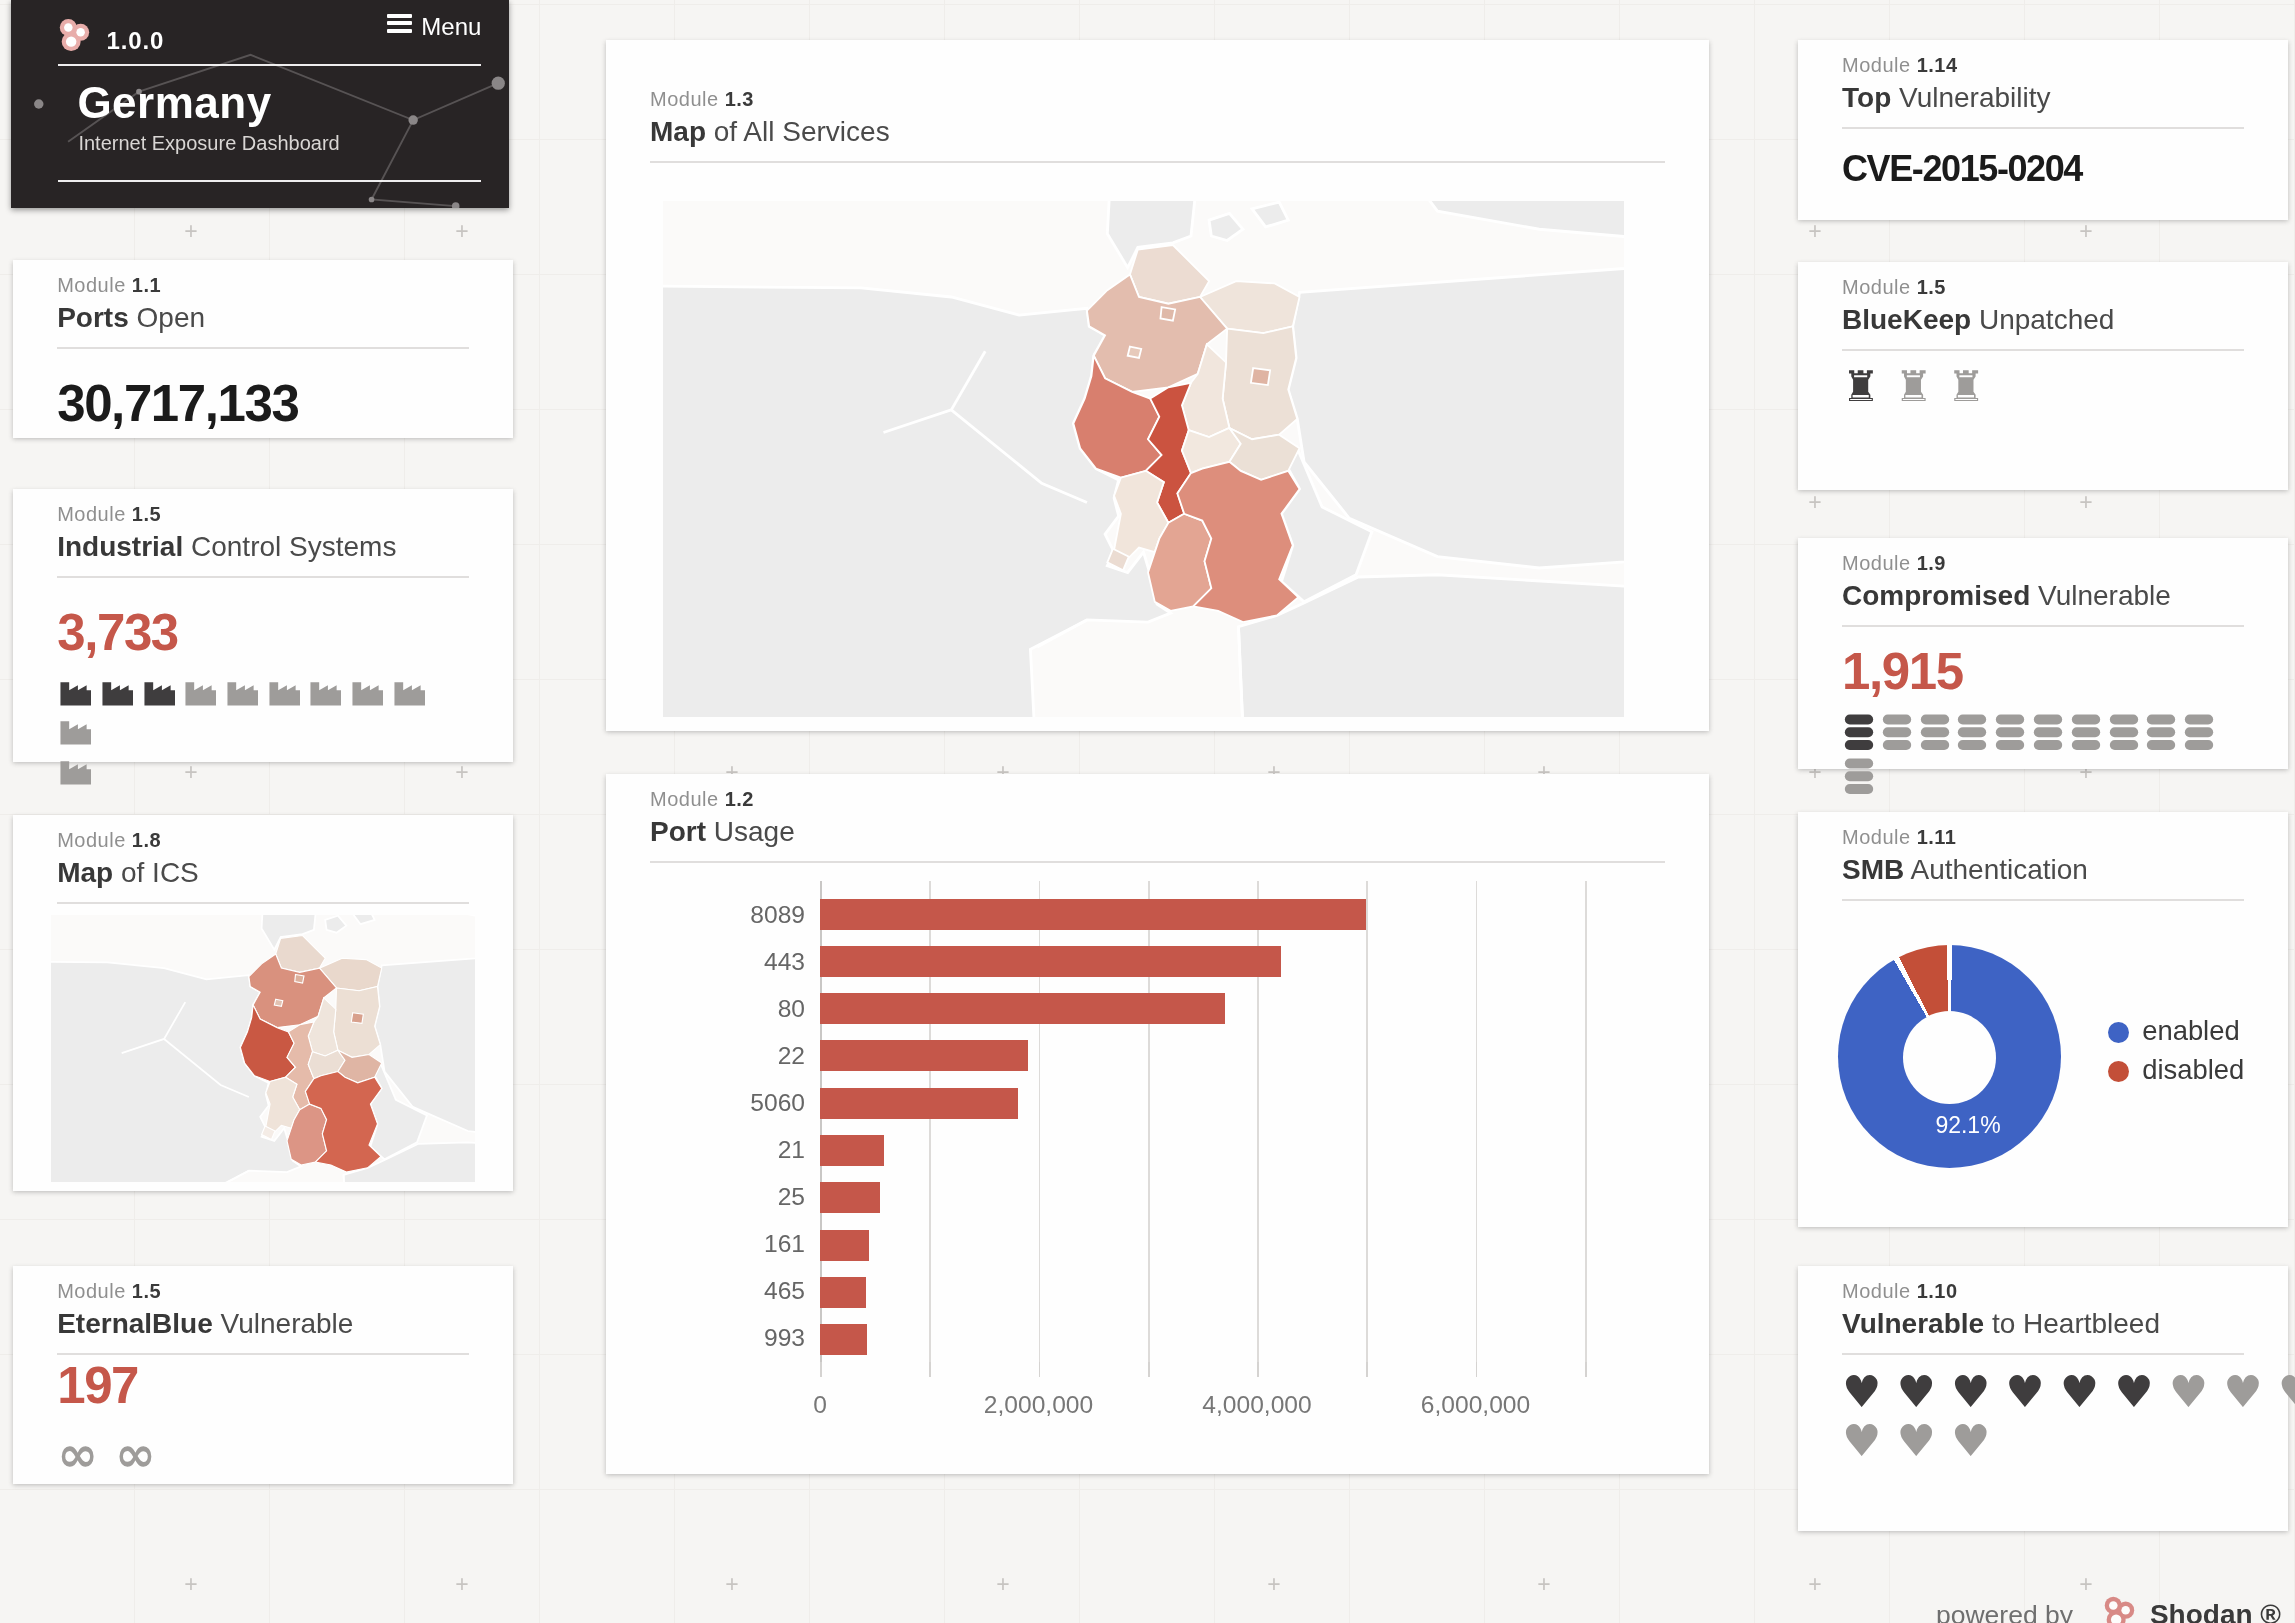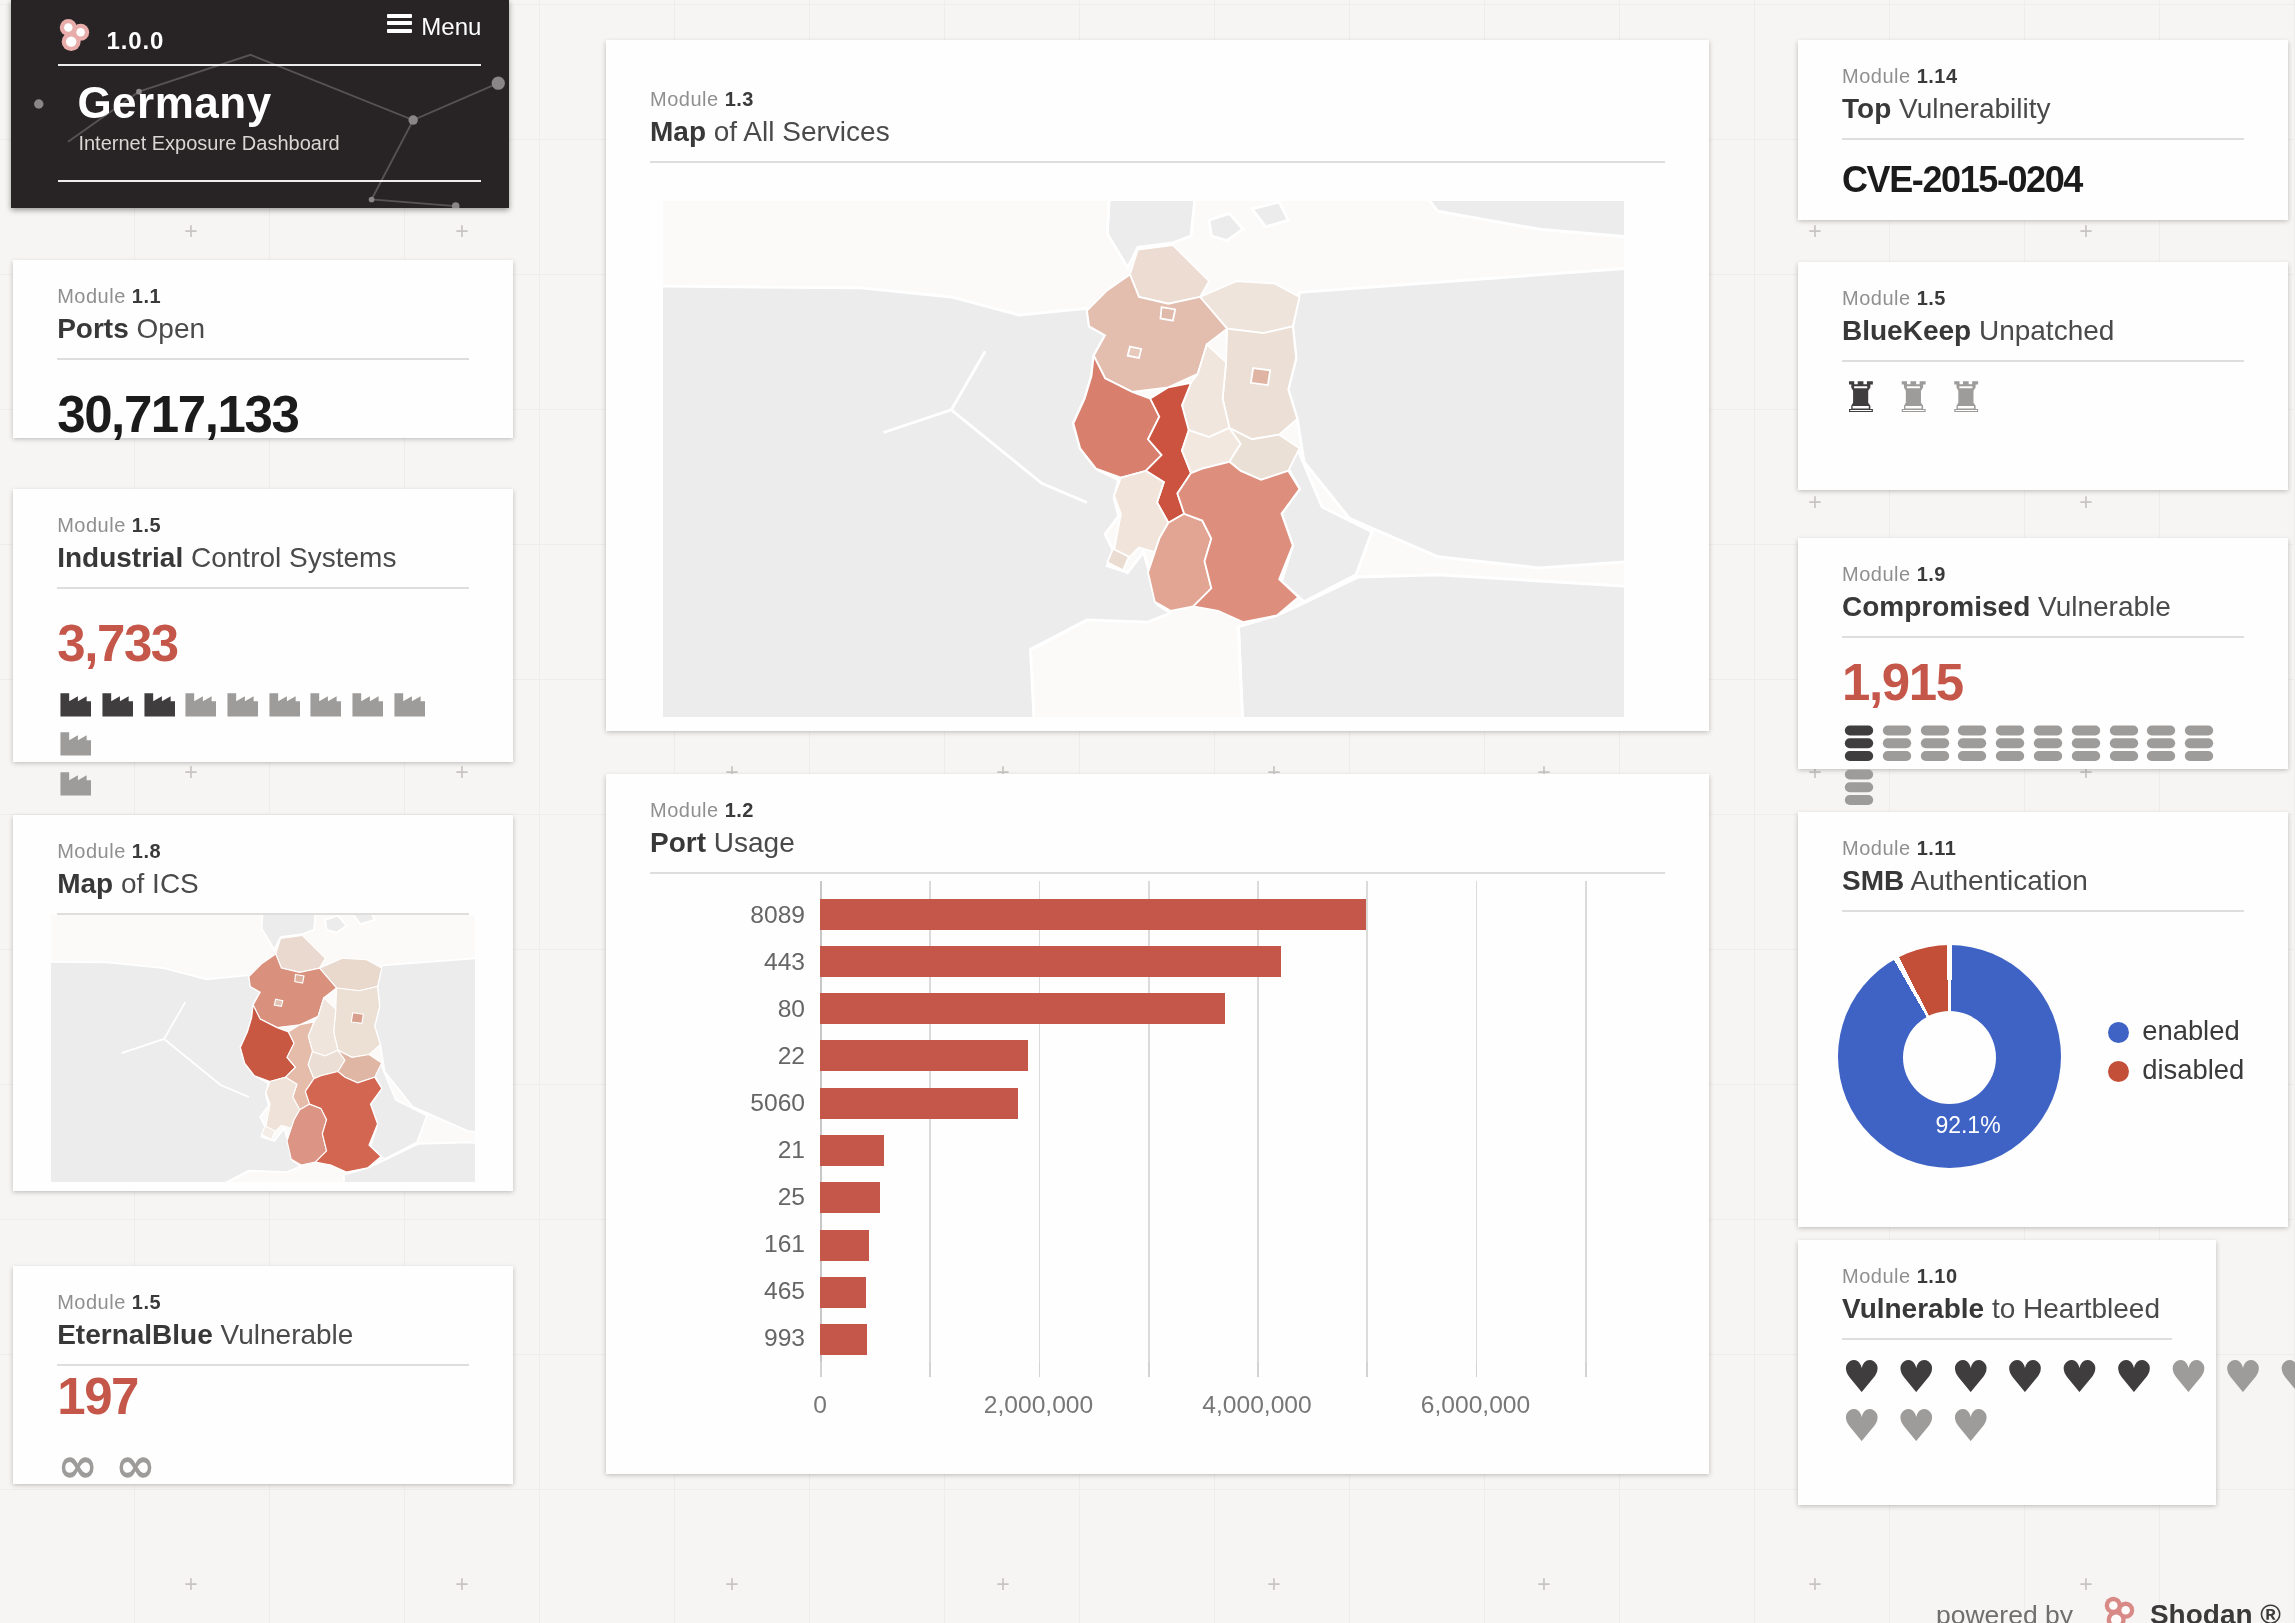"Module 1.14" .card { padding: 15px 44px 0 44px -> 4px 44px 0 44px }
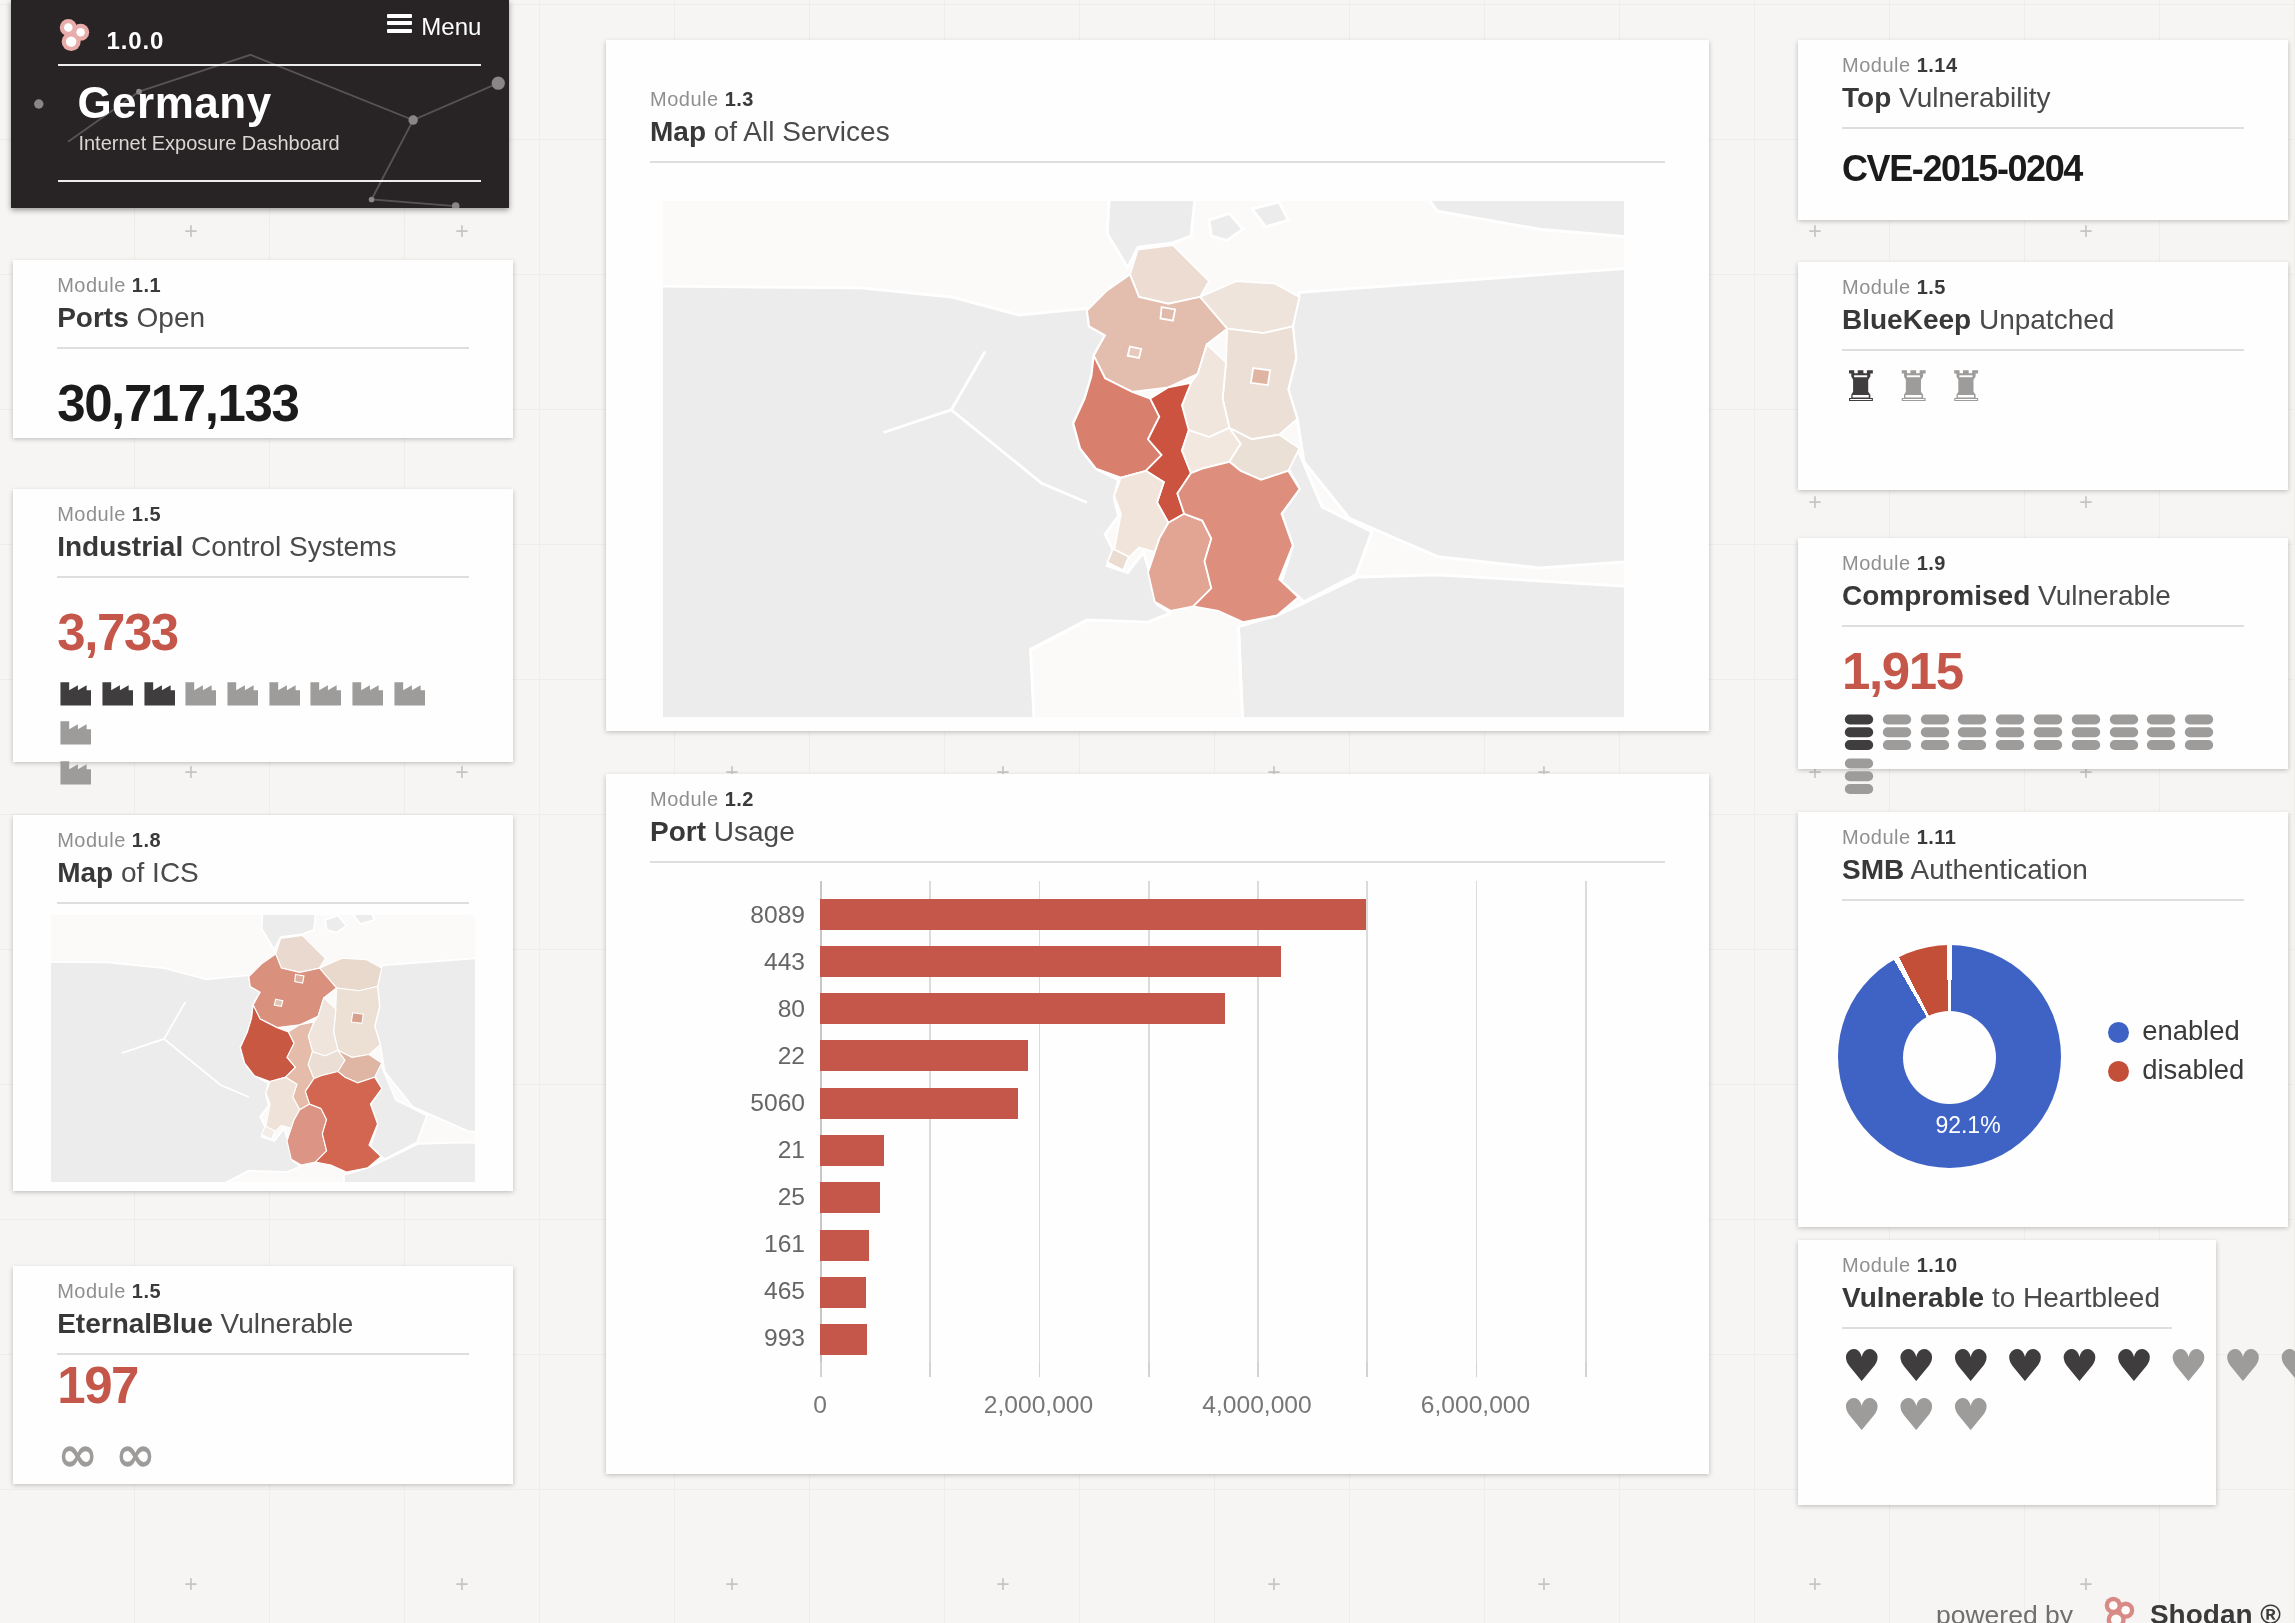"Module 1.10" div.card { top: 1240px -> 1266px; width: 418px -> 490px }
